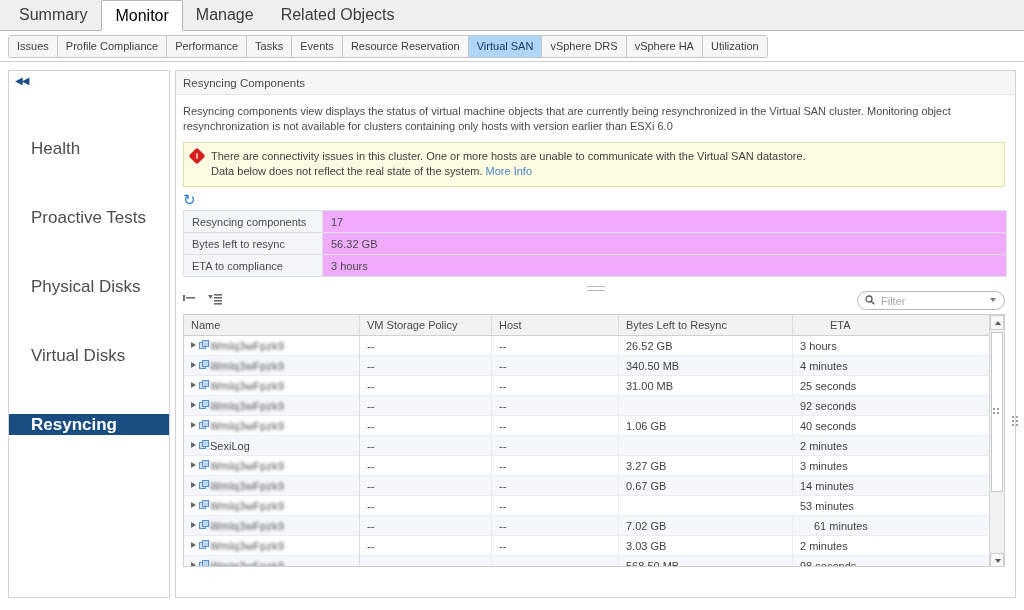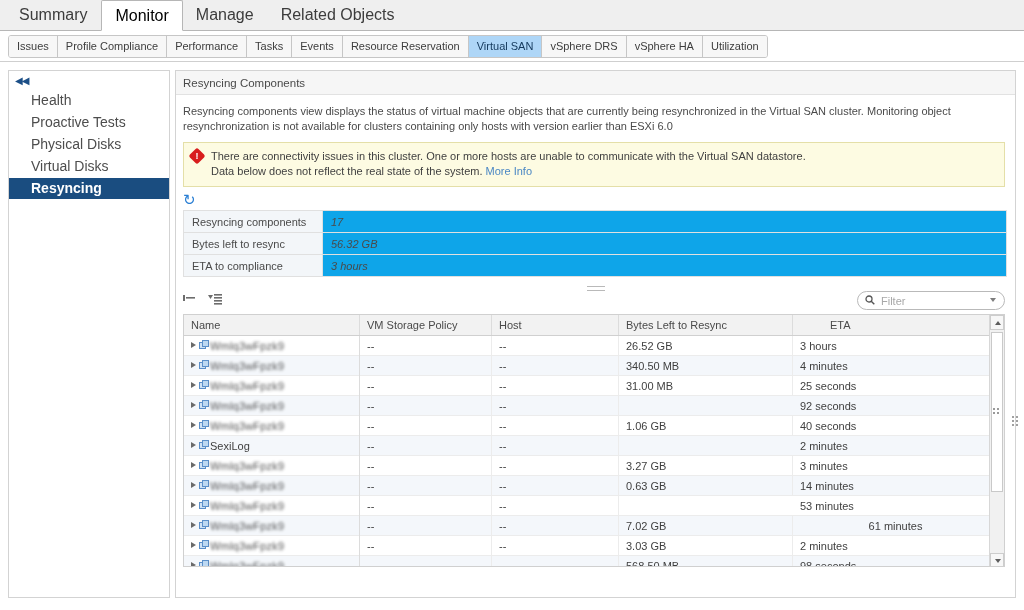"Health" .side-item { font-size: 14px -> 17px; margin-top: none -> 48px }
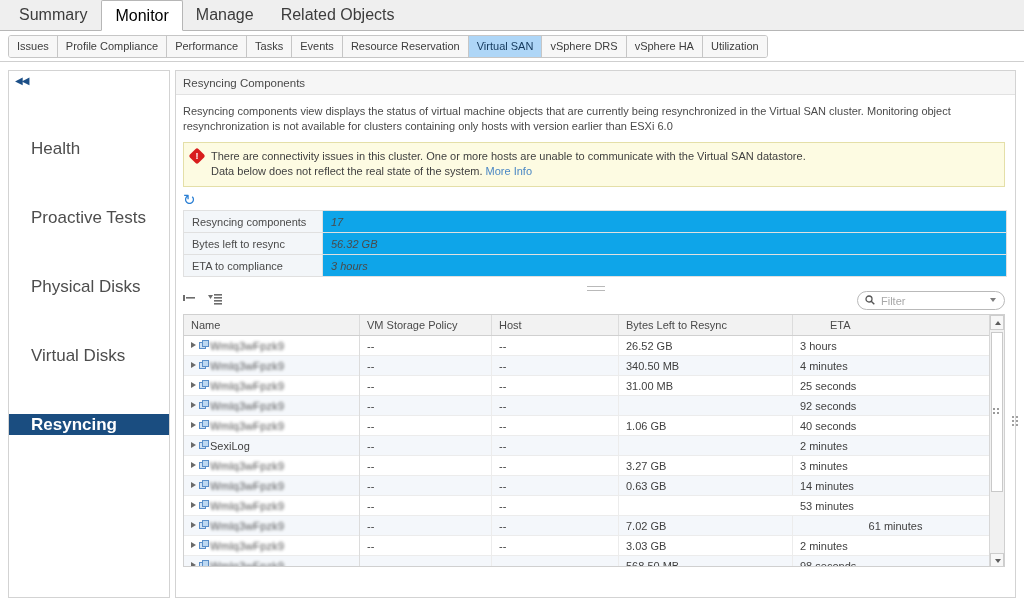"17" .summary-table td.v { background: #0ea5e9 -> #f0abfc; font-style: italic -> none }
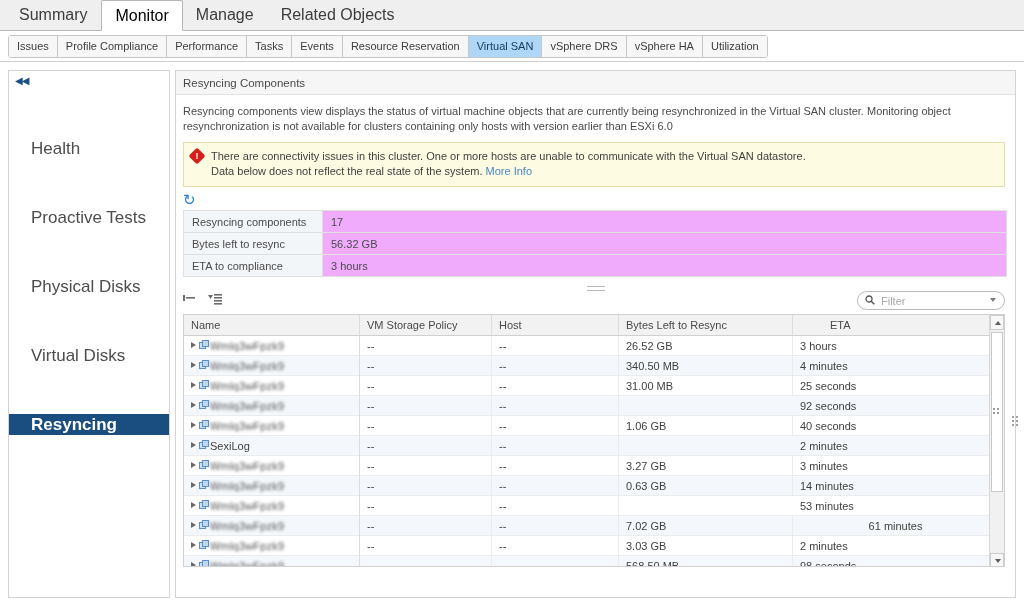"0.63 GB" div.gcell { text: 0.63 -> 0.67 }
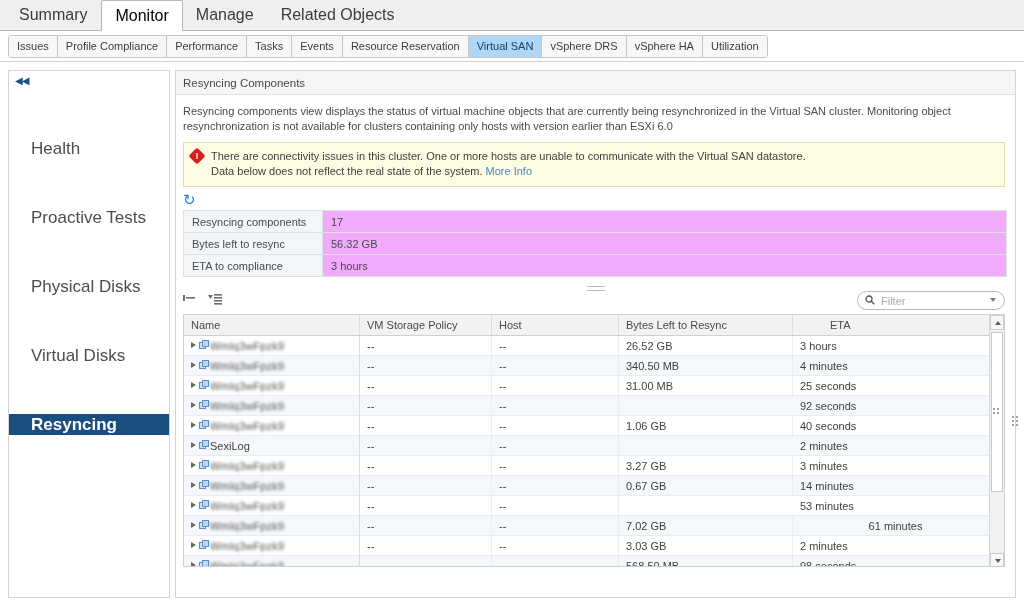"61 minutes" div.gcell { left: 609px -> 623px; text-align: center -> none }
